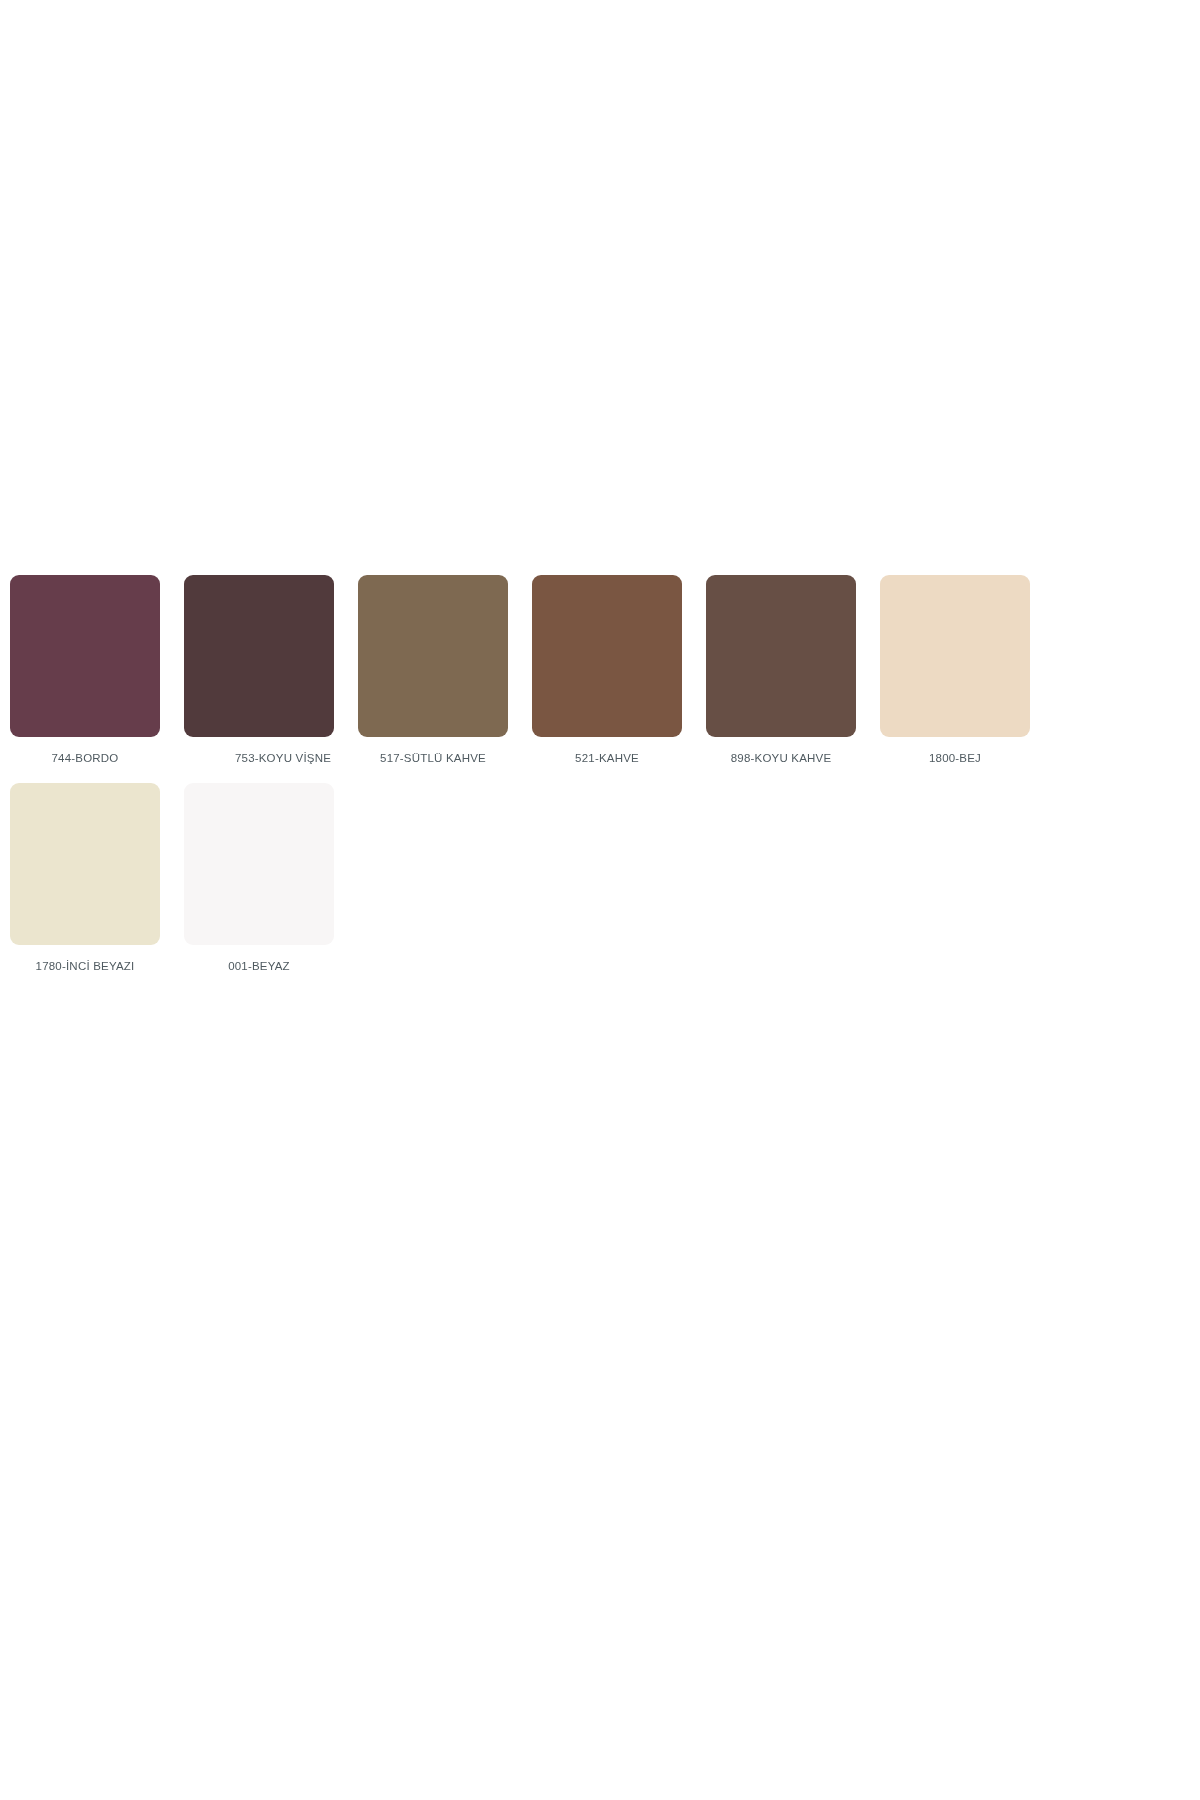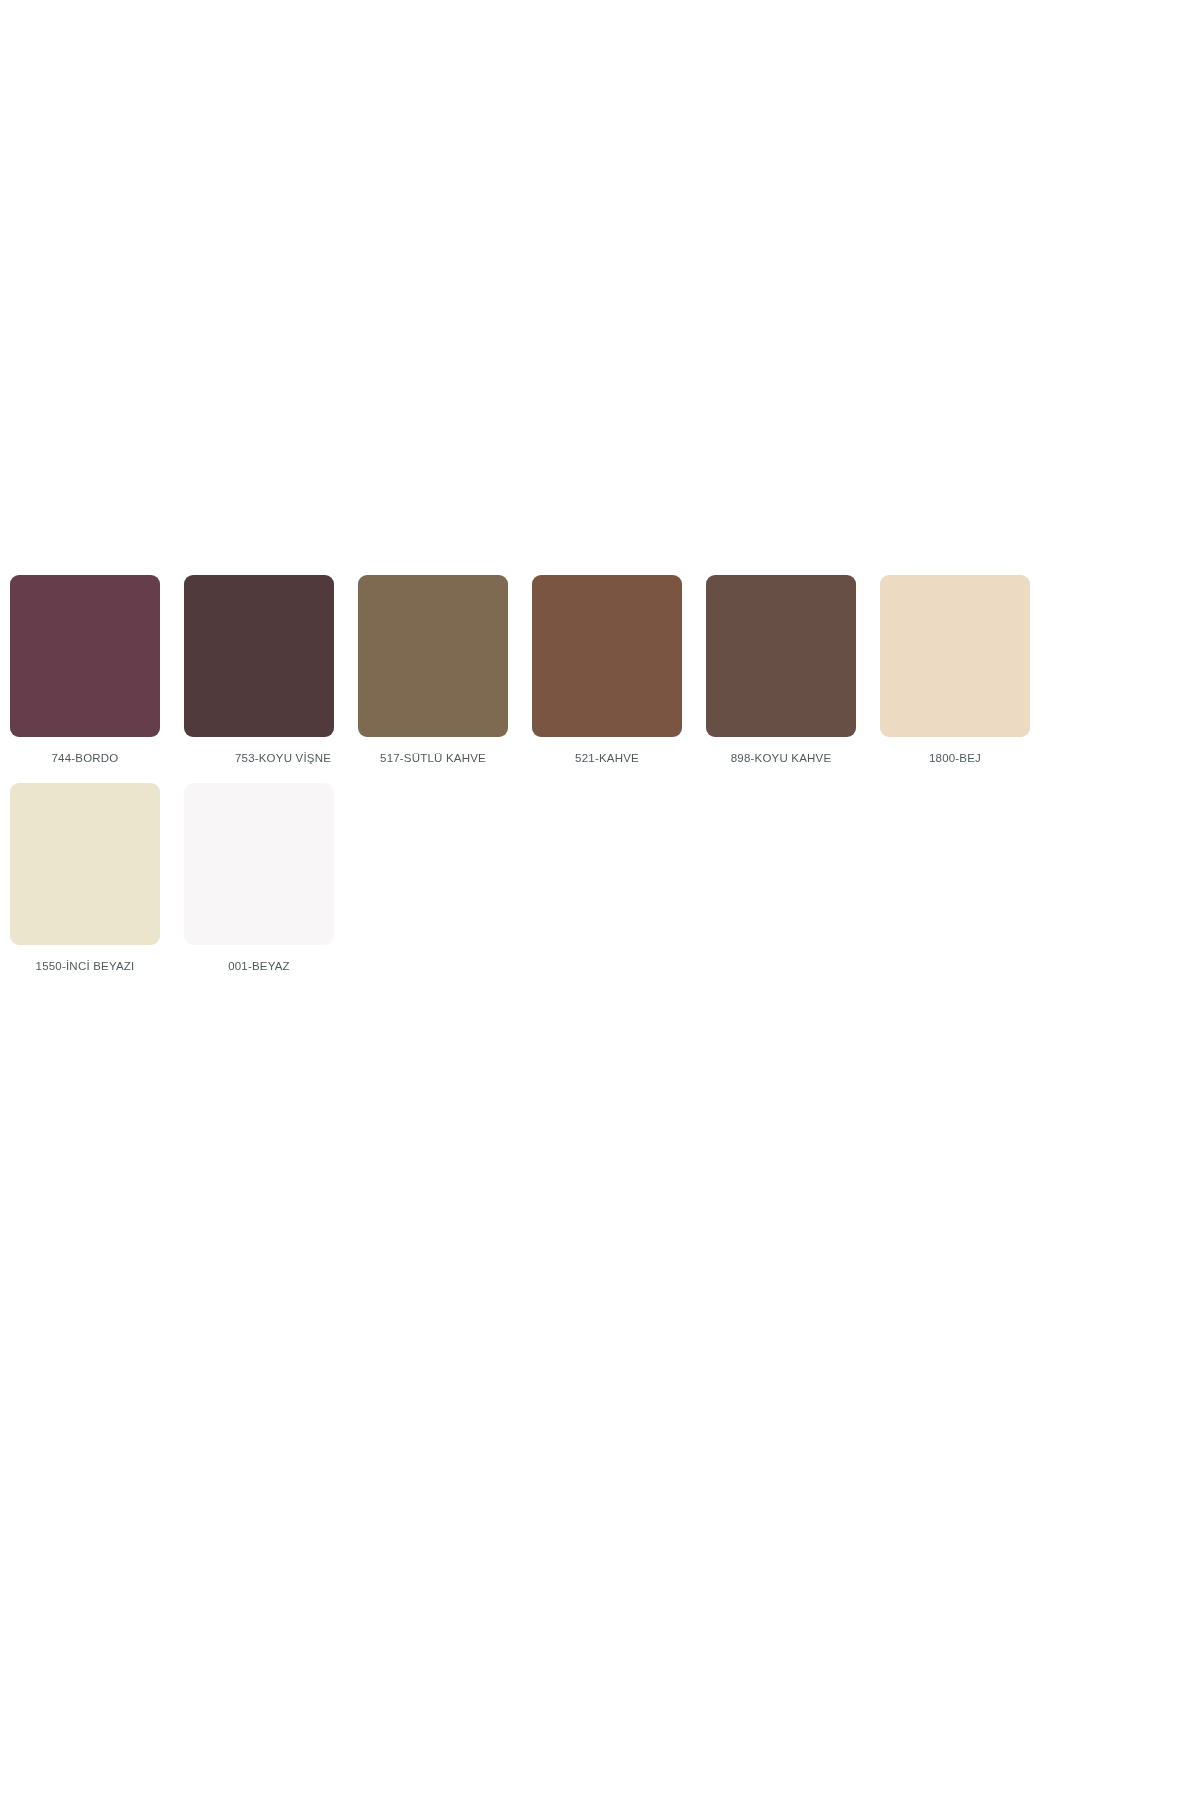"1550-İNCİ BEYAZI" div.swatch-label { text: 1550-İNCİ -> 1780-İNCİ }
